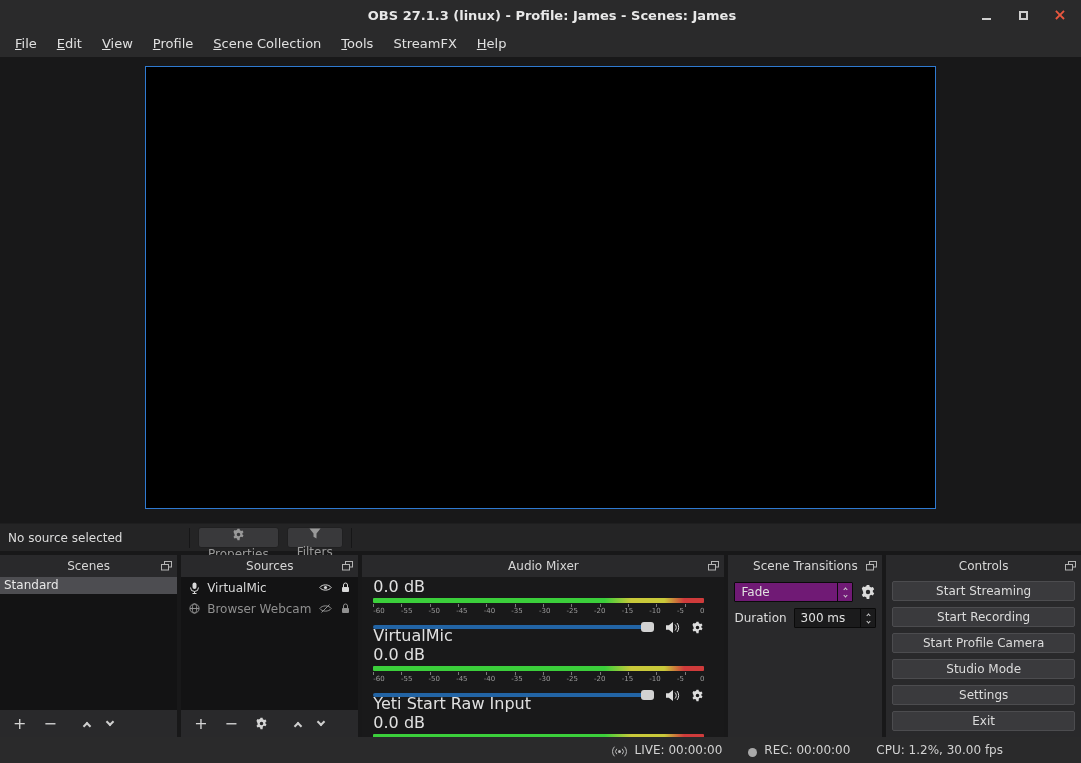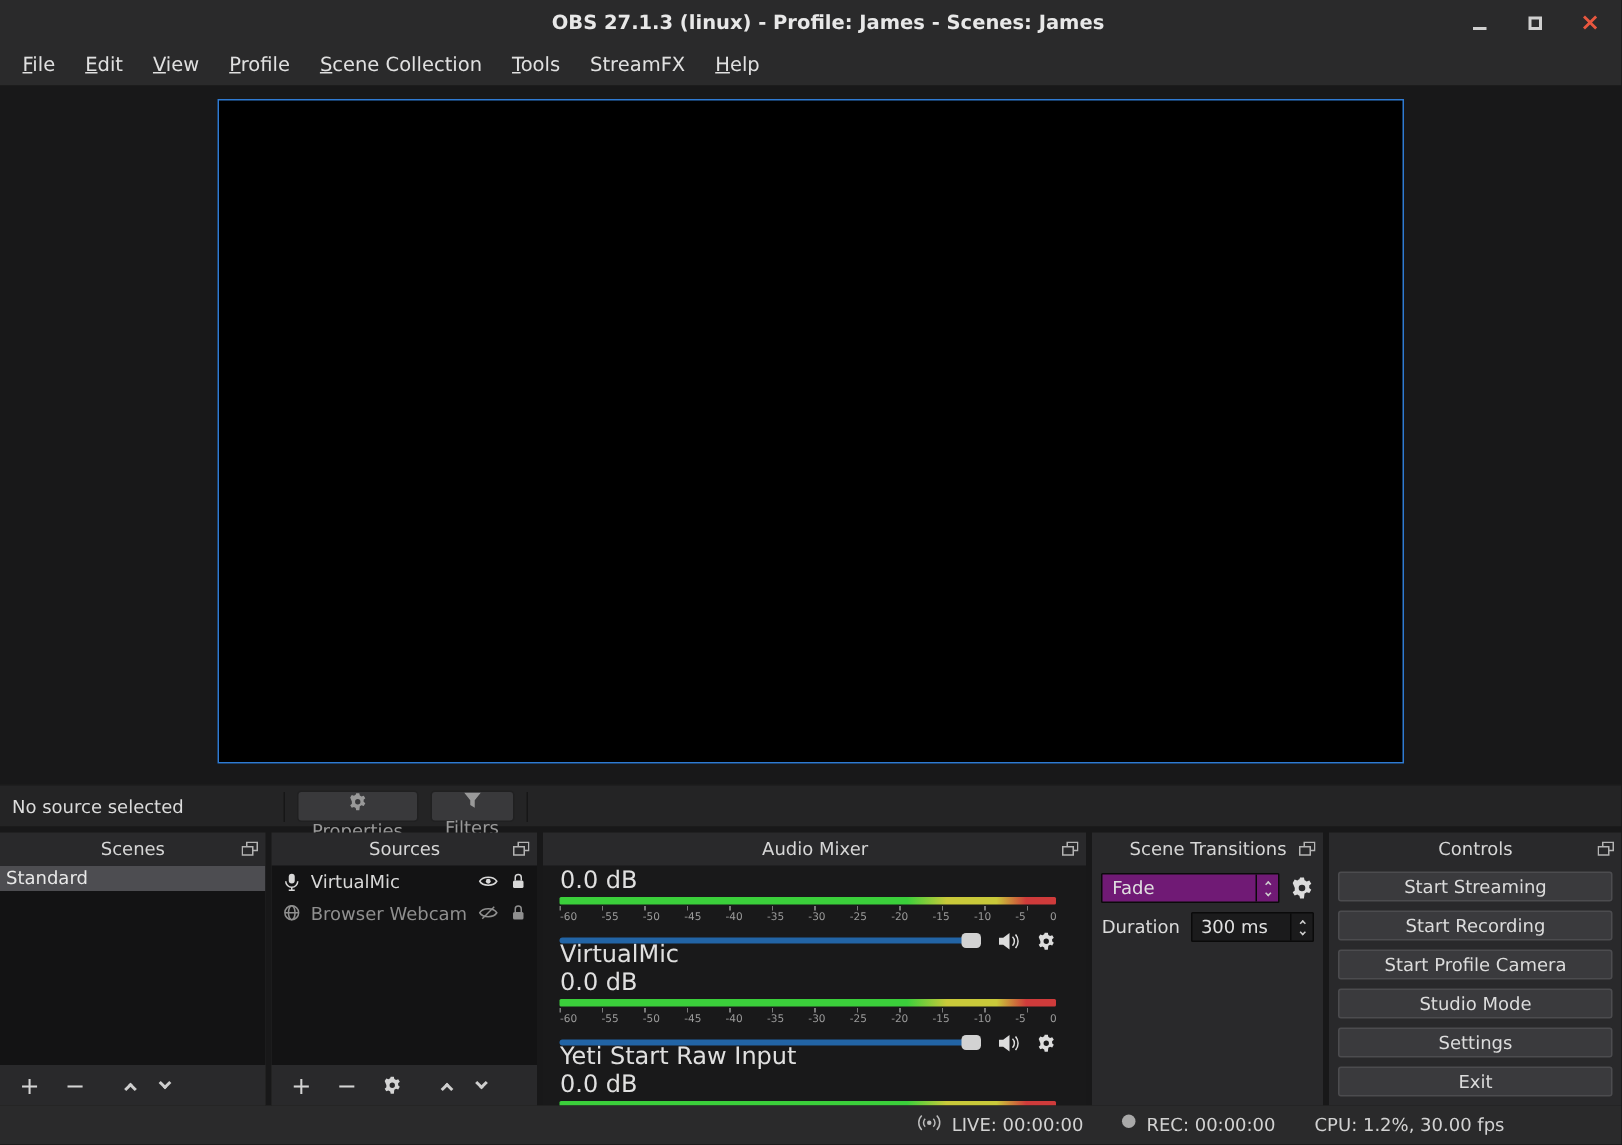"LIVE: 00:00:00" .status-item { align-items: flex-start -> flex-end }
